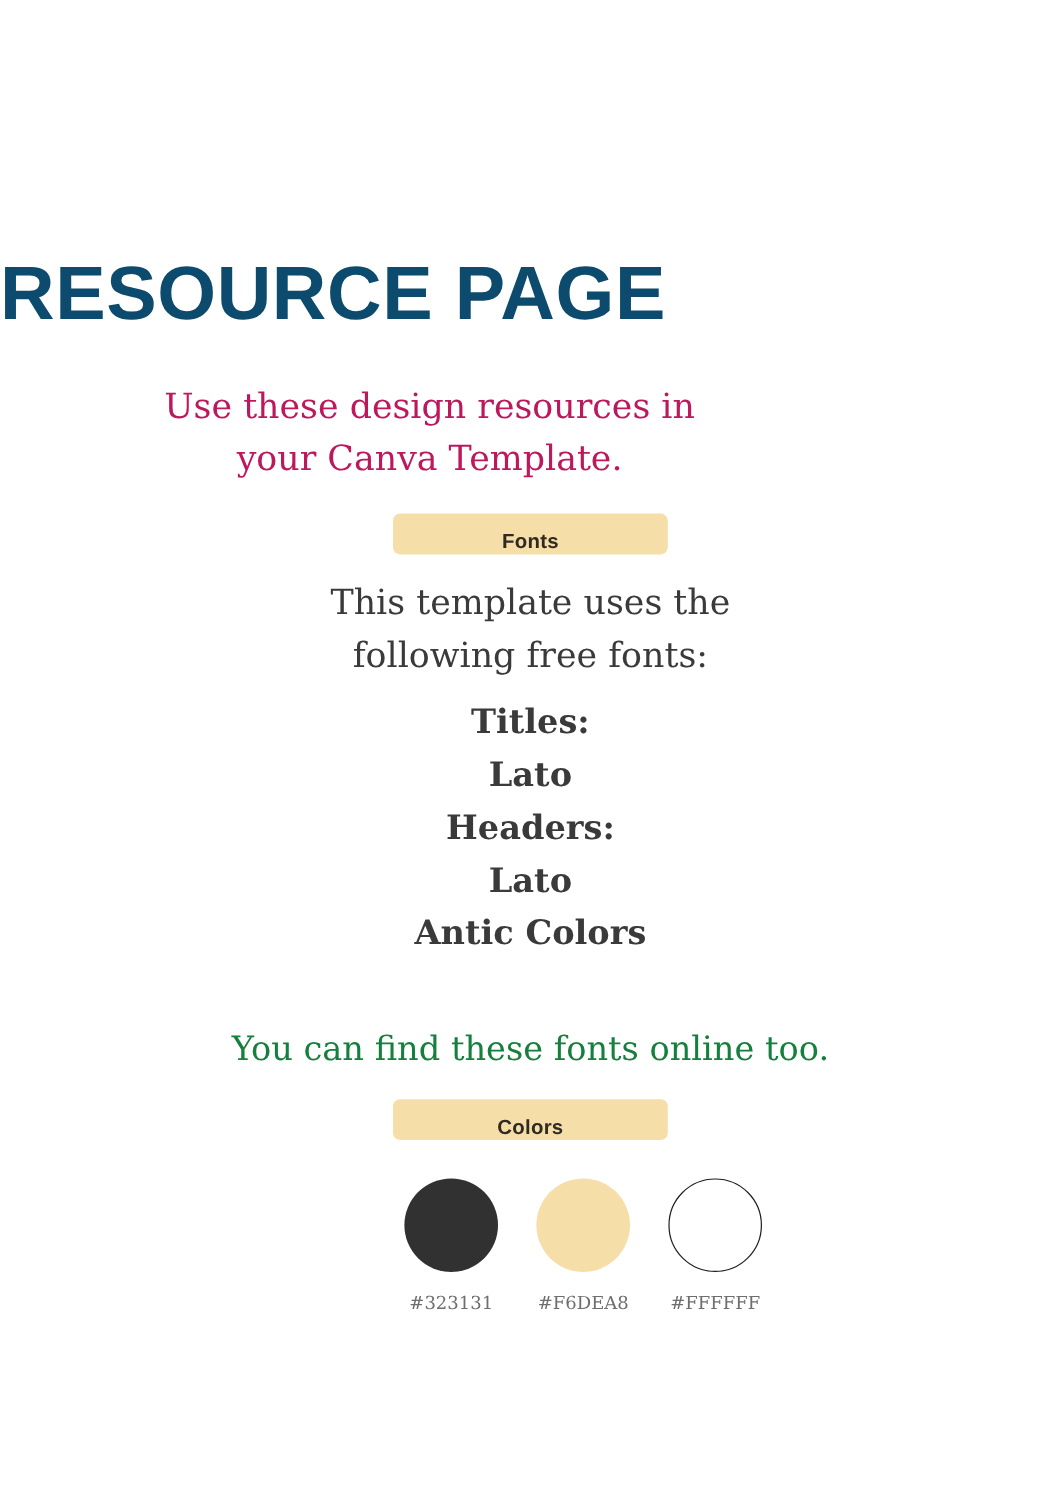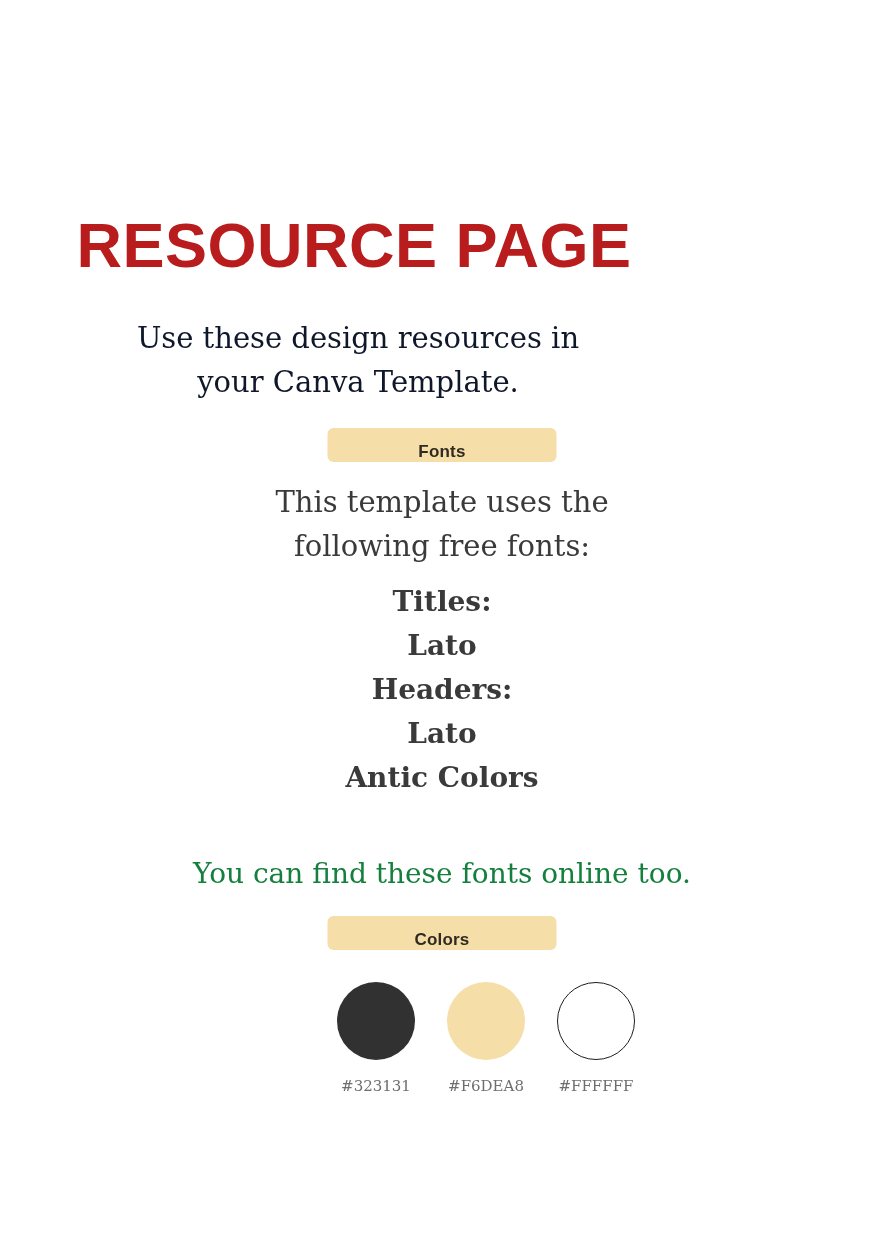"RESOURCE PAGE" .page-title { color: #b91c1c -> #0c4a6e; text-align: center -> none }
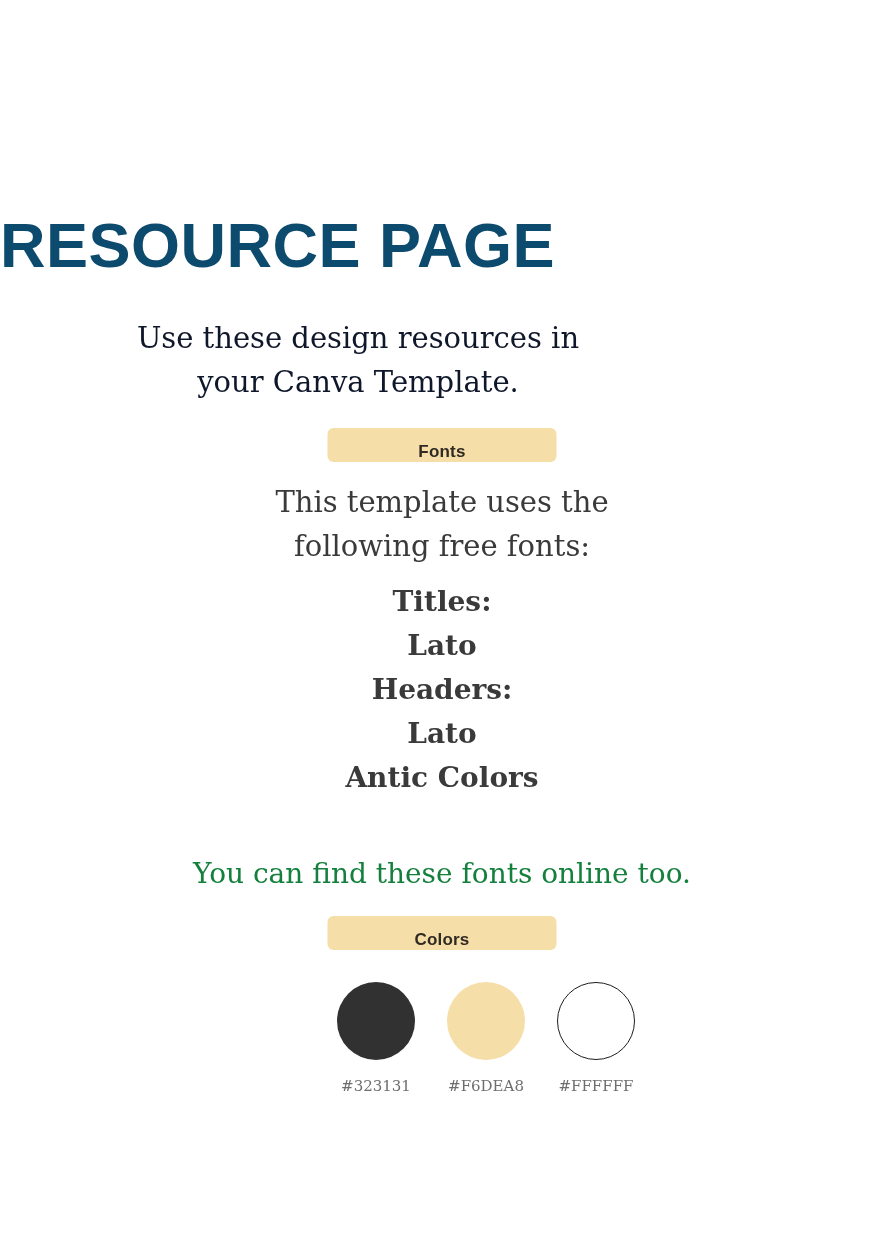"Use these design resources in" .intro { color: #0f172a -> #be185d }
